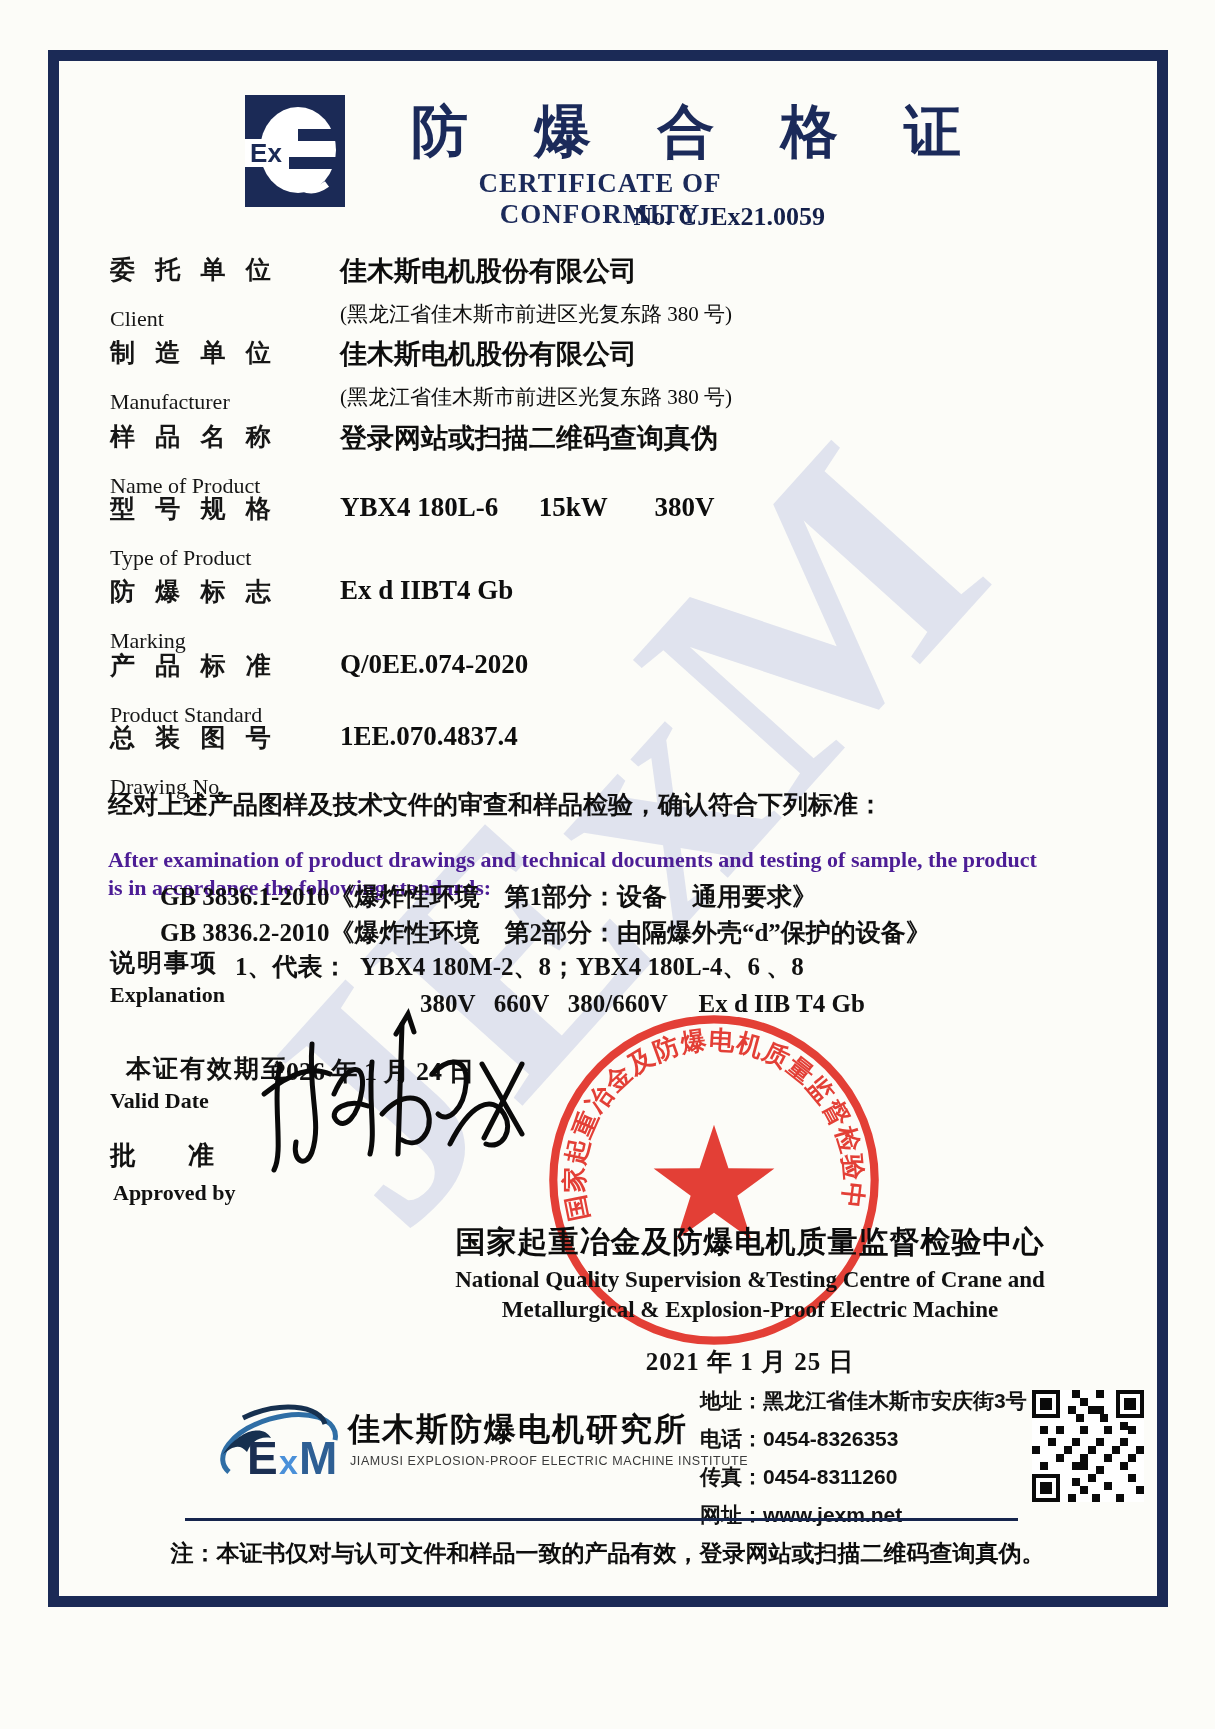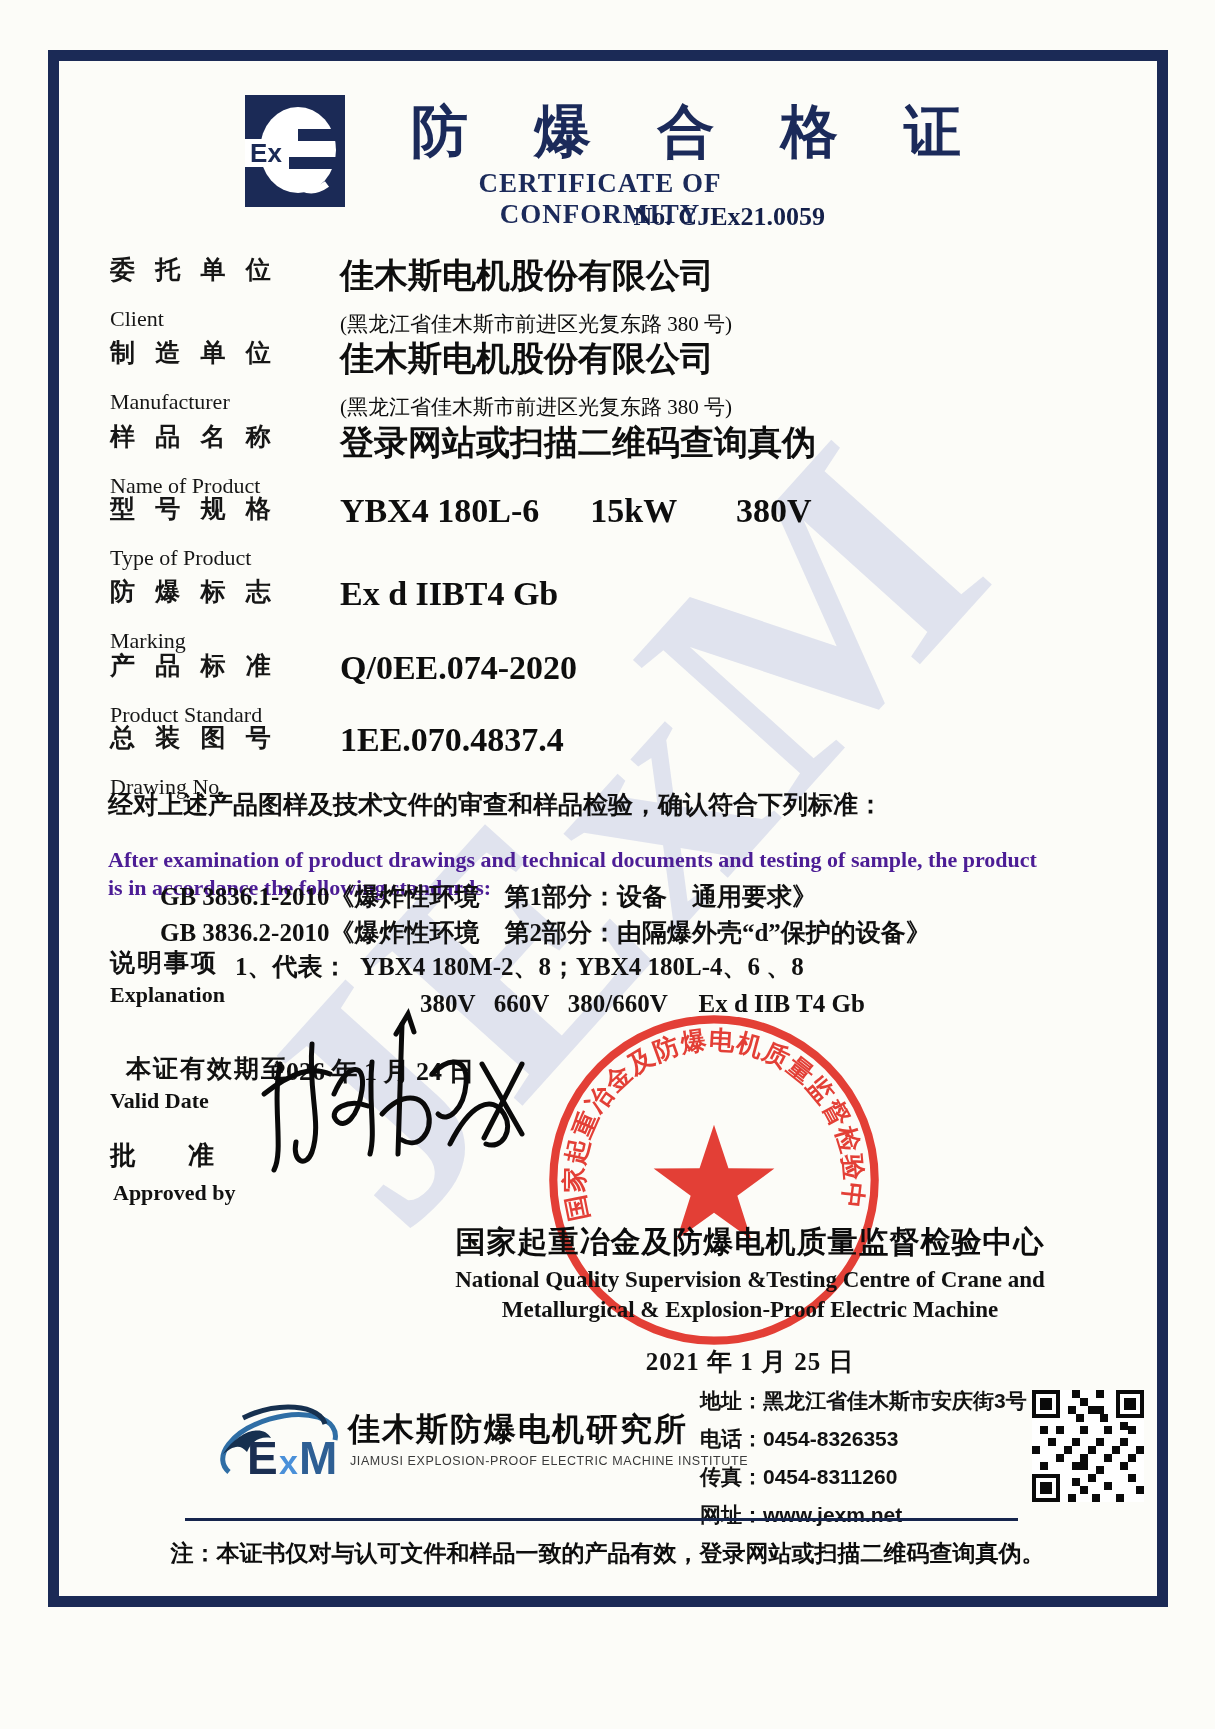"佳木斯电机股份有限公司" .fvalue .vcn { font-size: 34px -> 27px }
